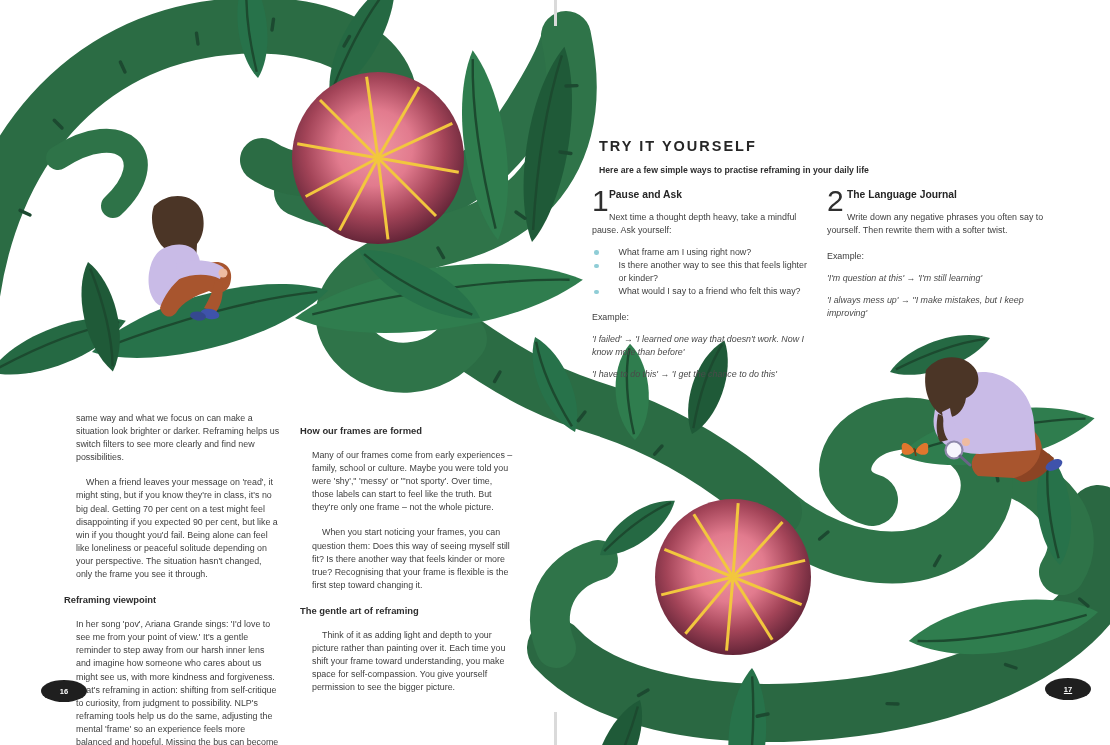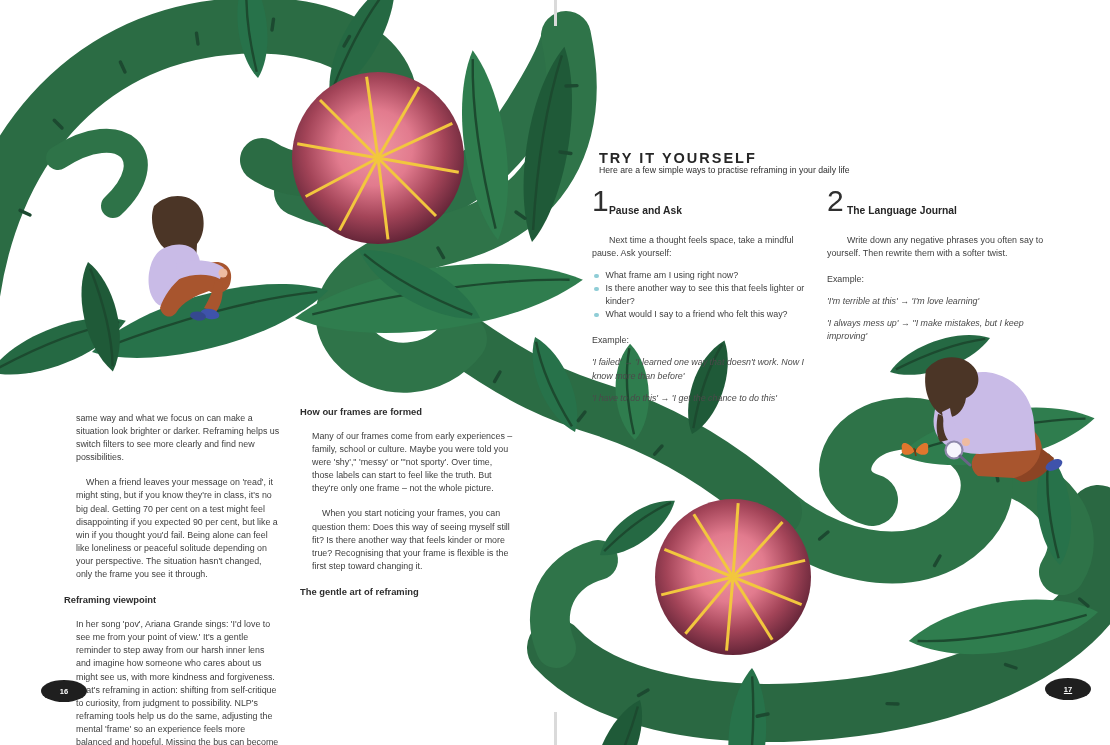"TRY IT YOURSELF" div.rp-title { top: 150px -> 138px }
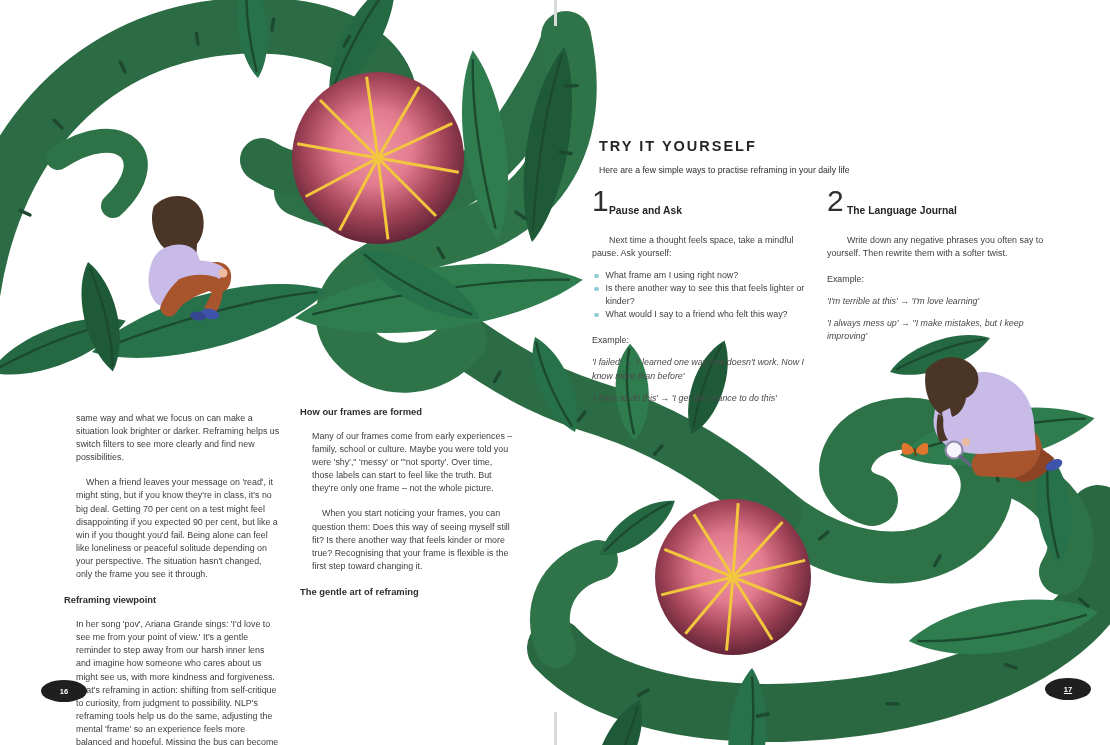"Here are a few simple" .rp-sub { font-weight: normal -> bold }
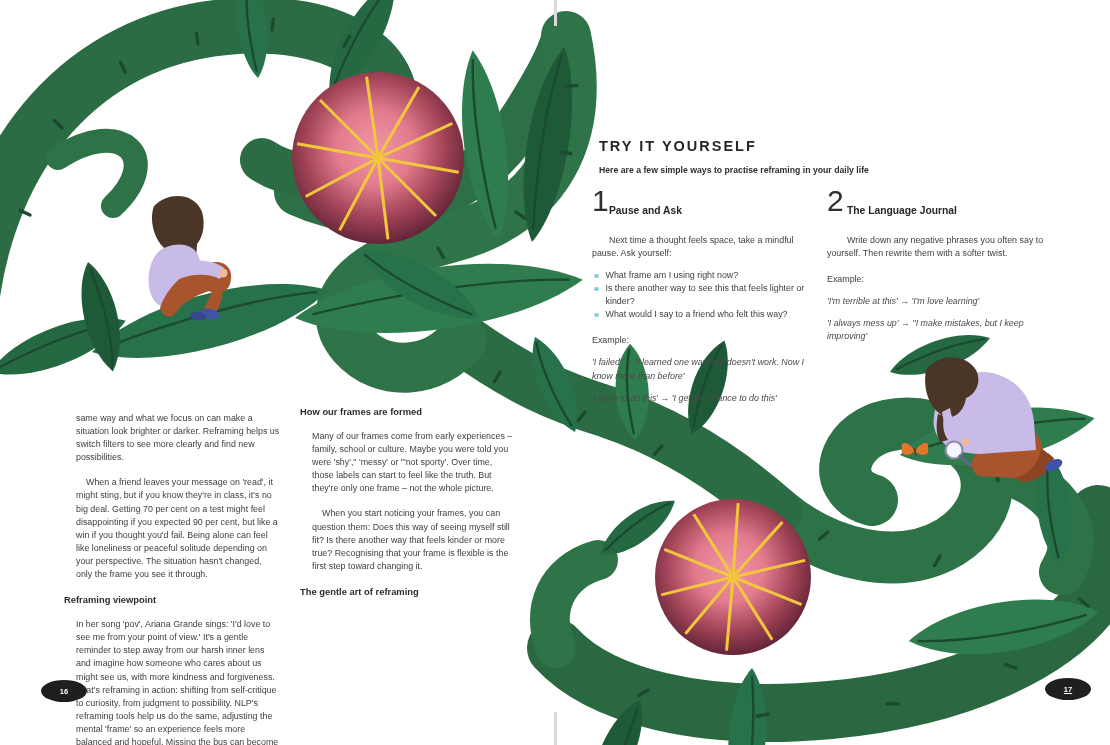"Pause and Ask" .sec-head { margin: 16px -> 0 }
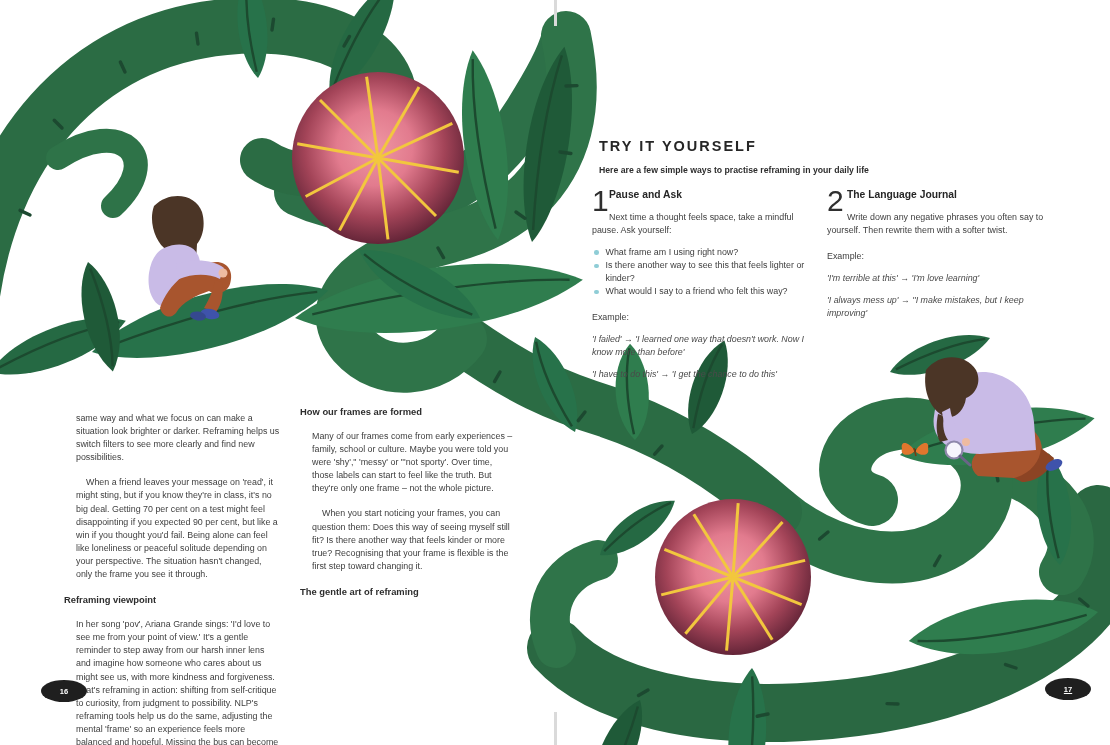"Next time a thought feels" p.first-ind { text: feels space -> depth heavy }
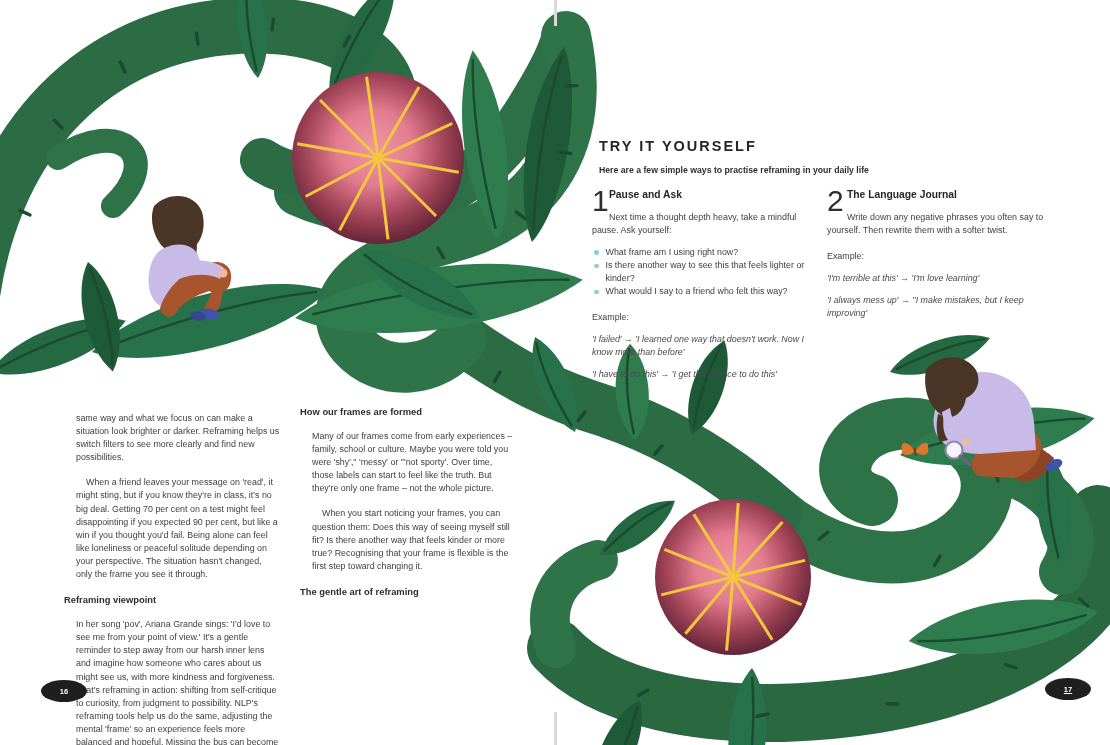"What frame am I using" .bullet-row { gap: 7px -> 20px }
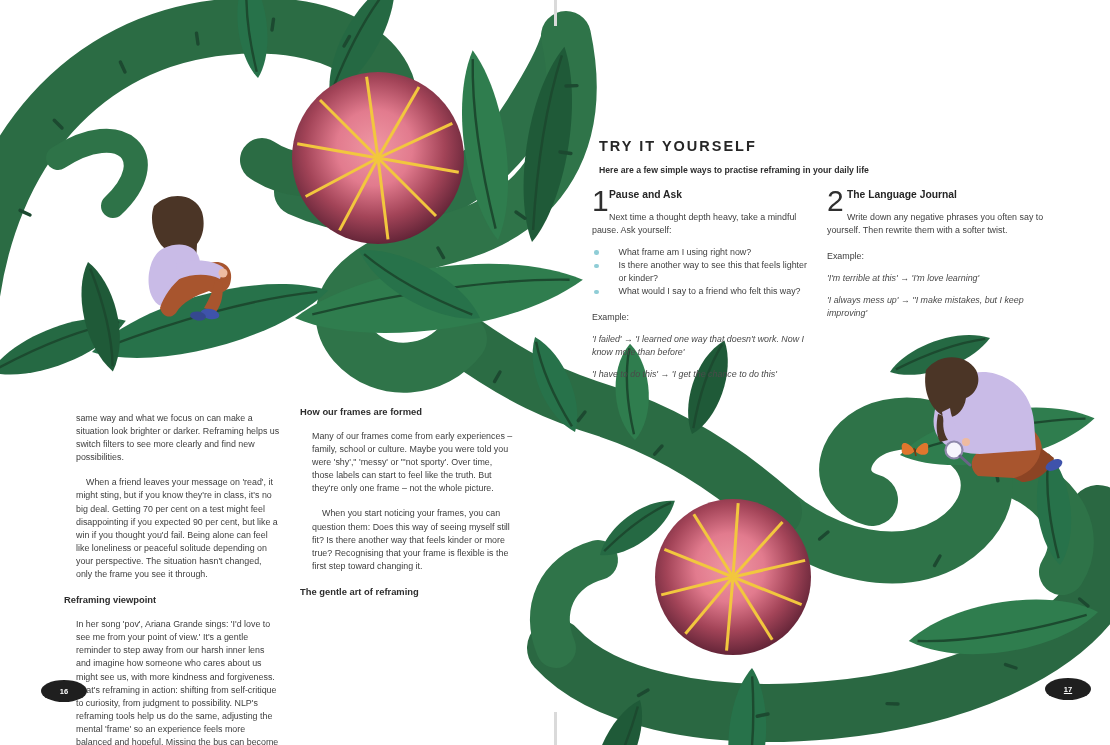"'I'm terrible at this' →" p.ex { text: terrible at this'  →  'I'm love -> question at this'  →  'I'm still }
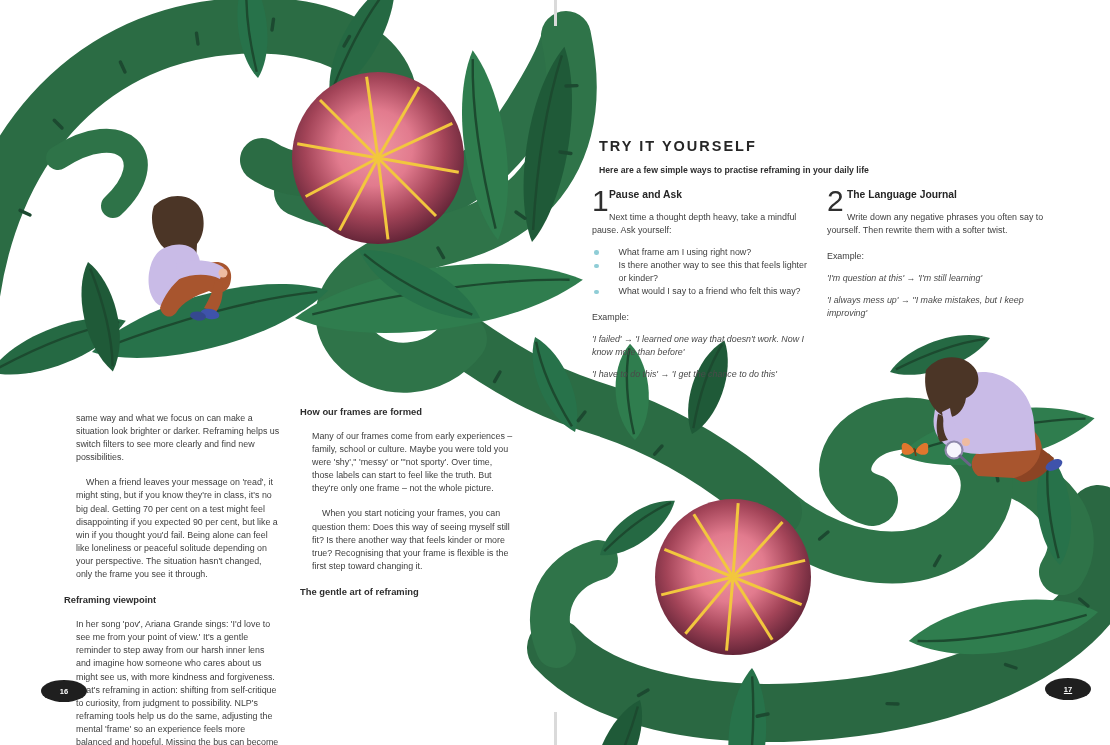"How our frames are formed" div.txt { top: 405px -> 424px }
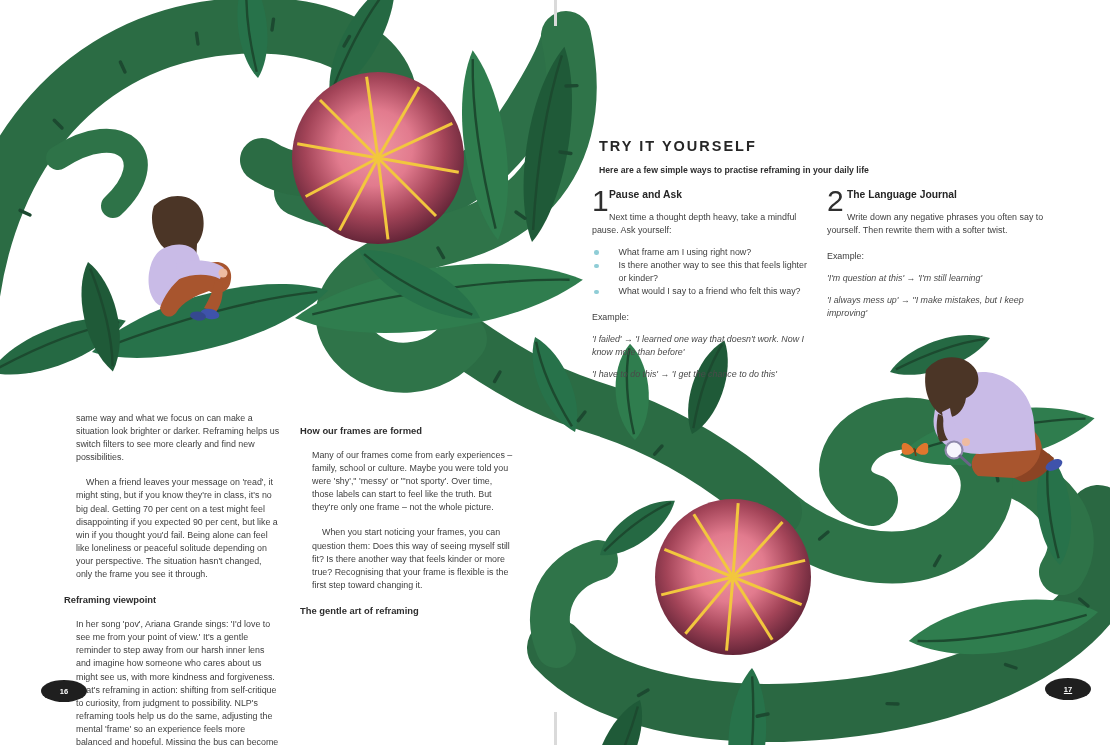"Think of it as adding" p.indent { html: none -> <p>Think of it as adding light and depth to your picture rather than painting over it. Each time you shift your frame toward understanding, you make space for self-compassion. You give yourself permission to see the bigger picture.</p> }
